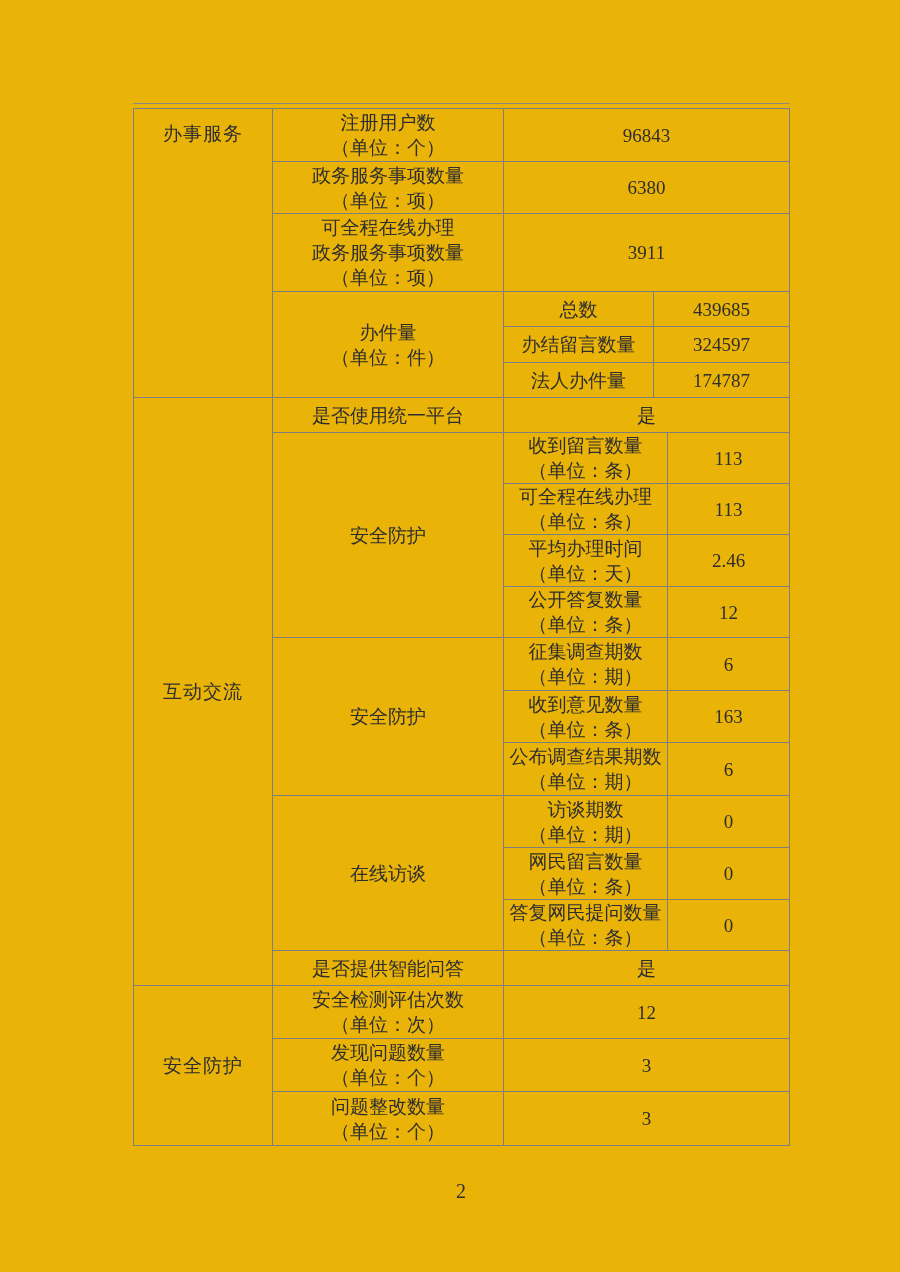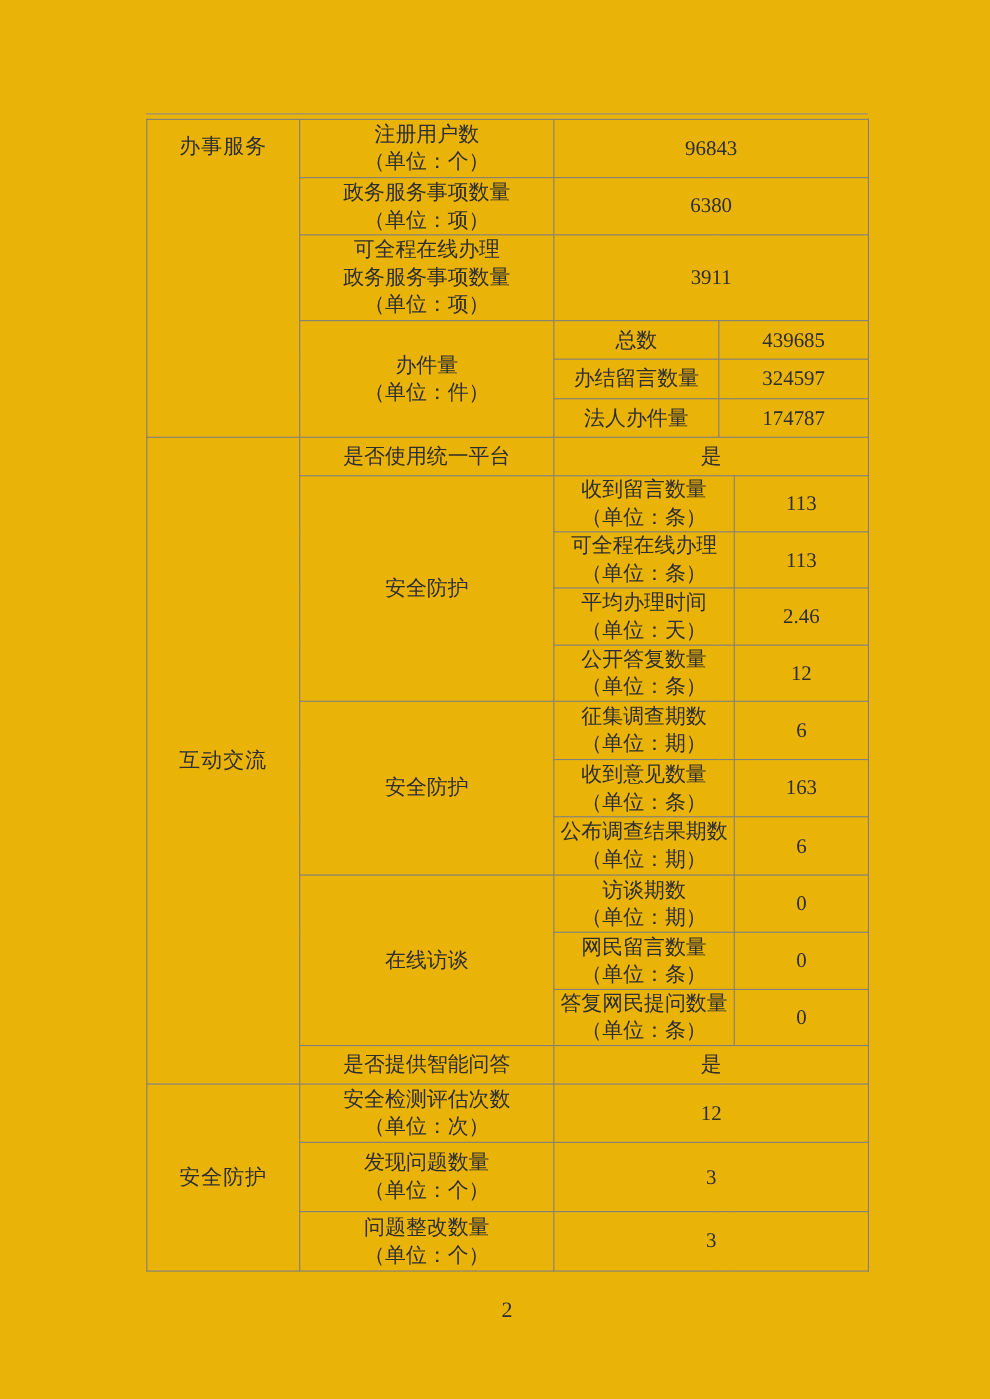"发现问题数量" tr { height: 63px -> 53px }
